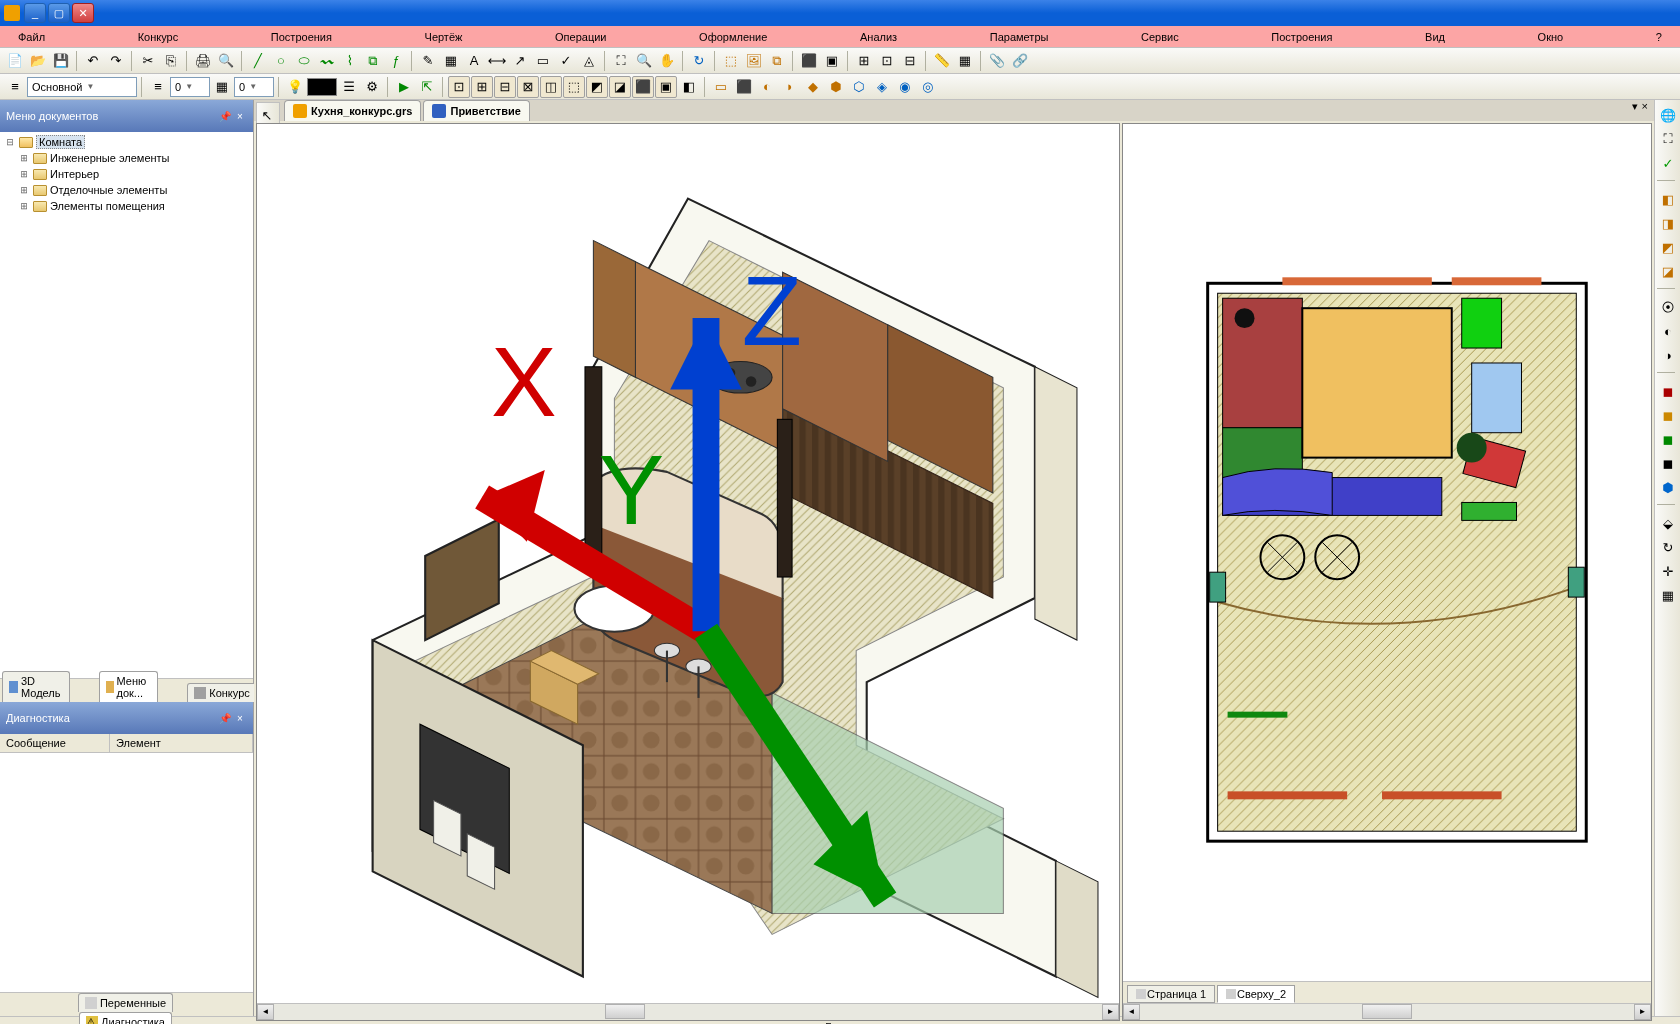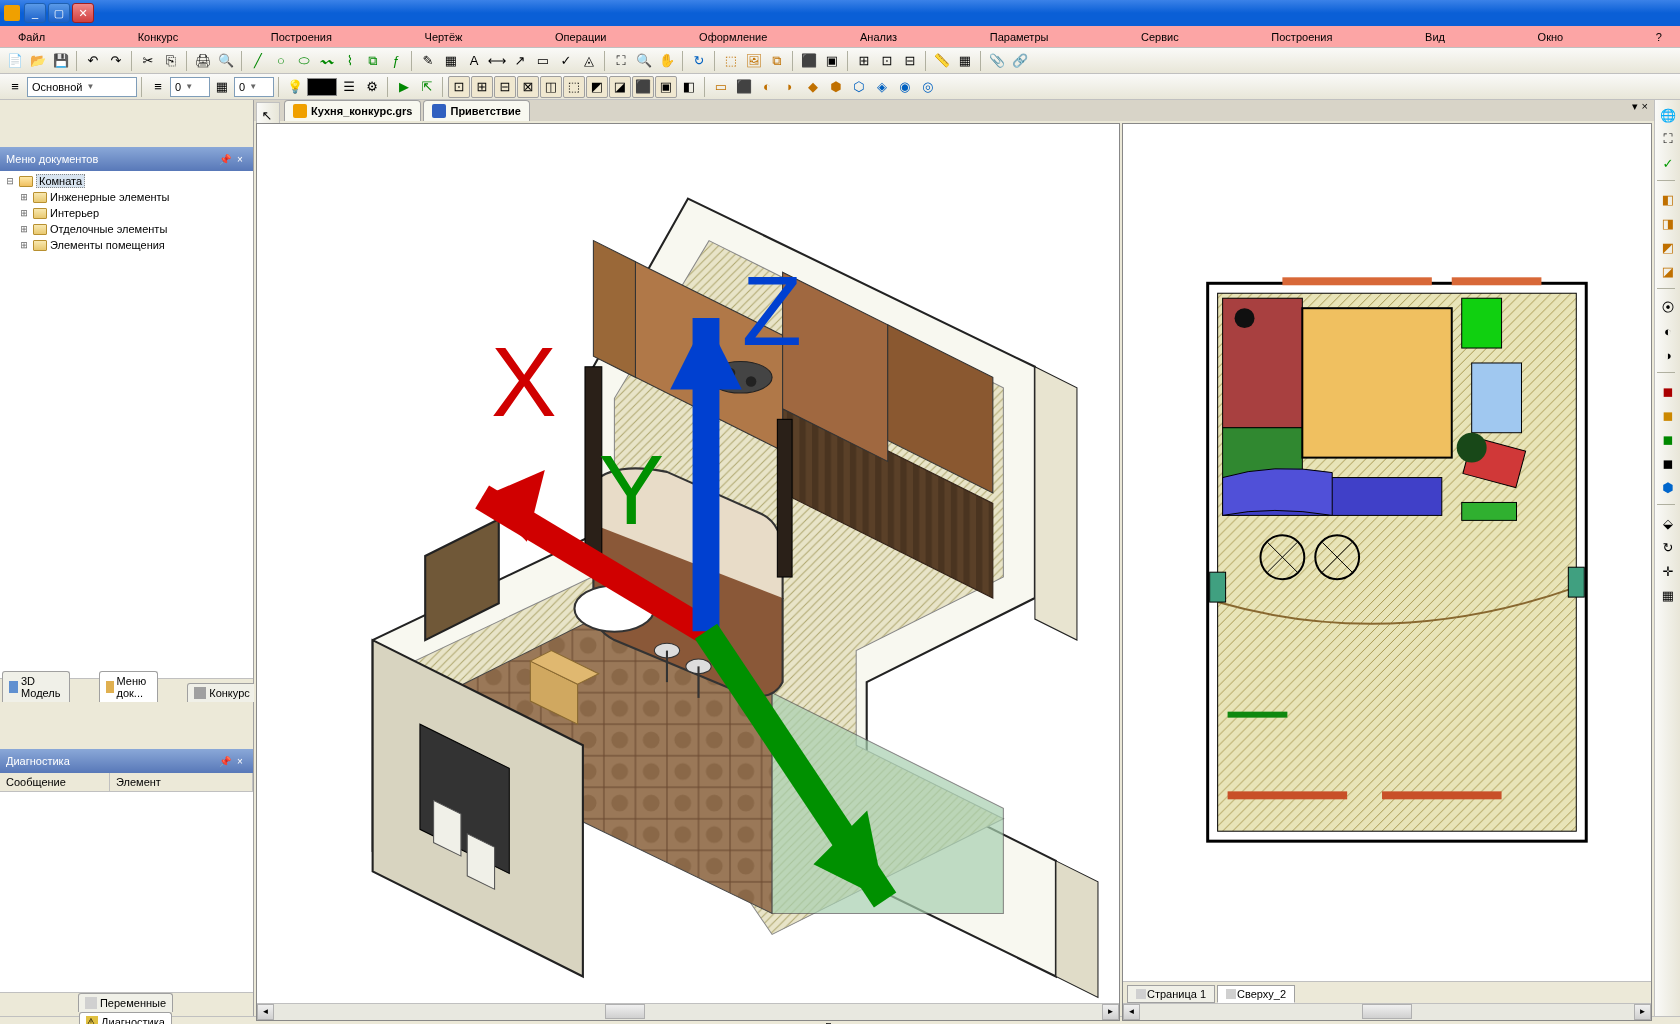"Меню документов" .panel-header { height: 24px -> 32px; margin-top: 47px -> none }
